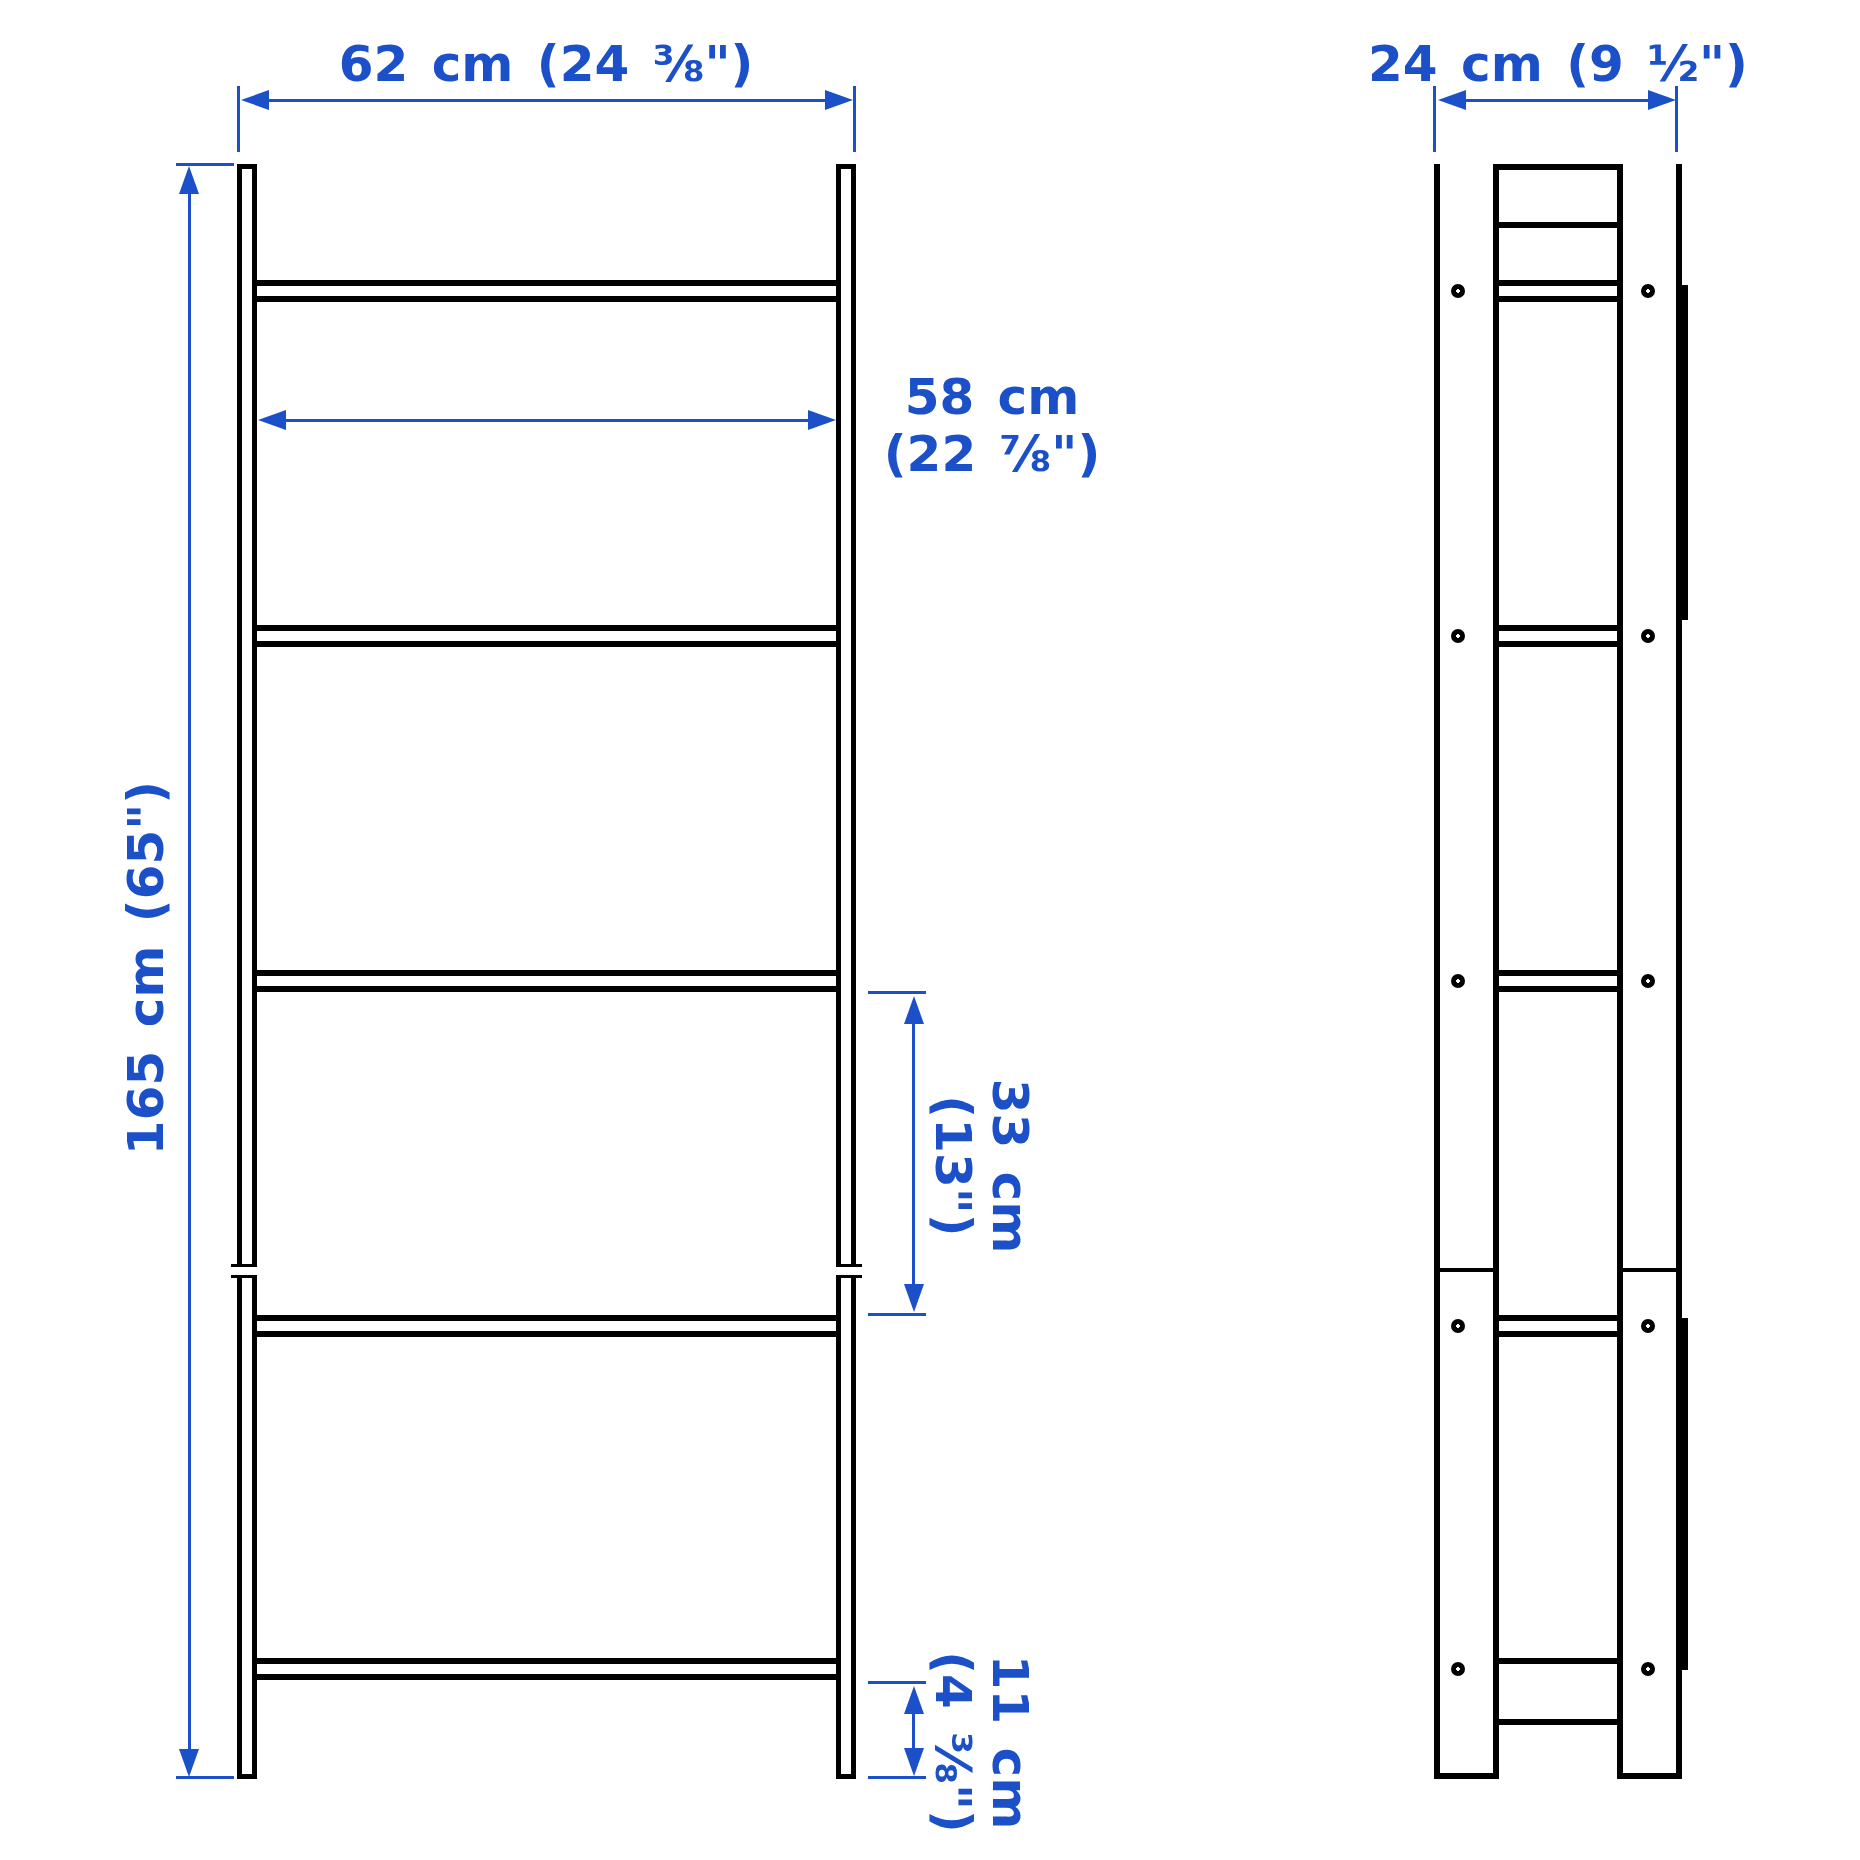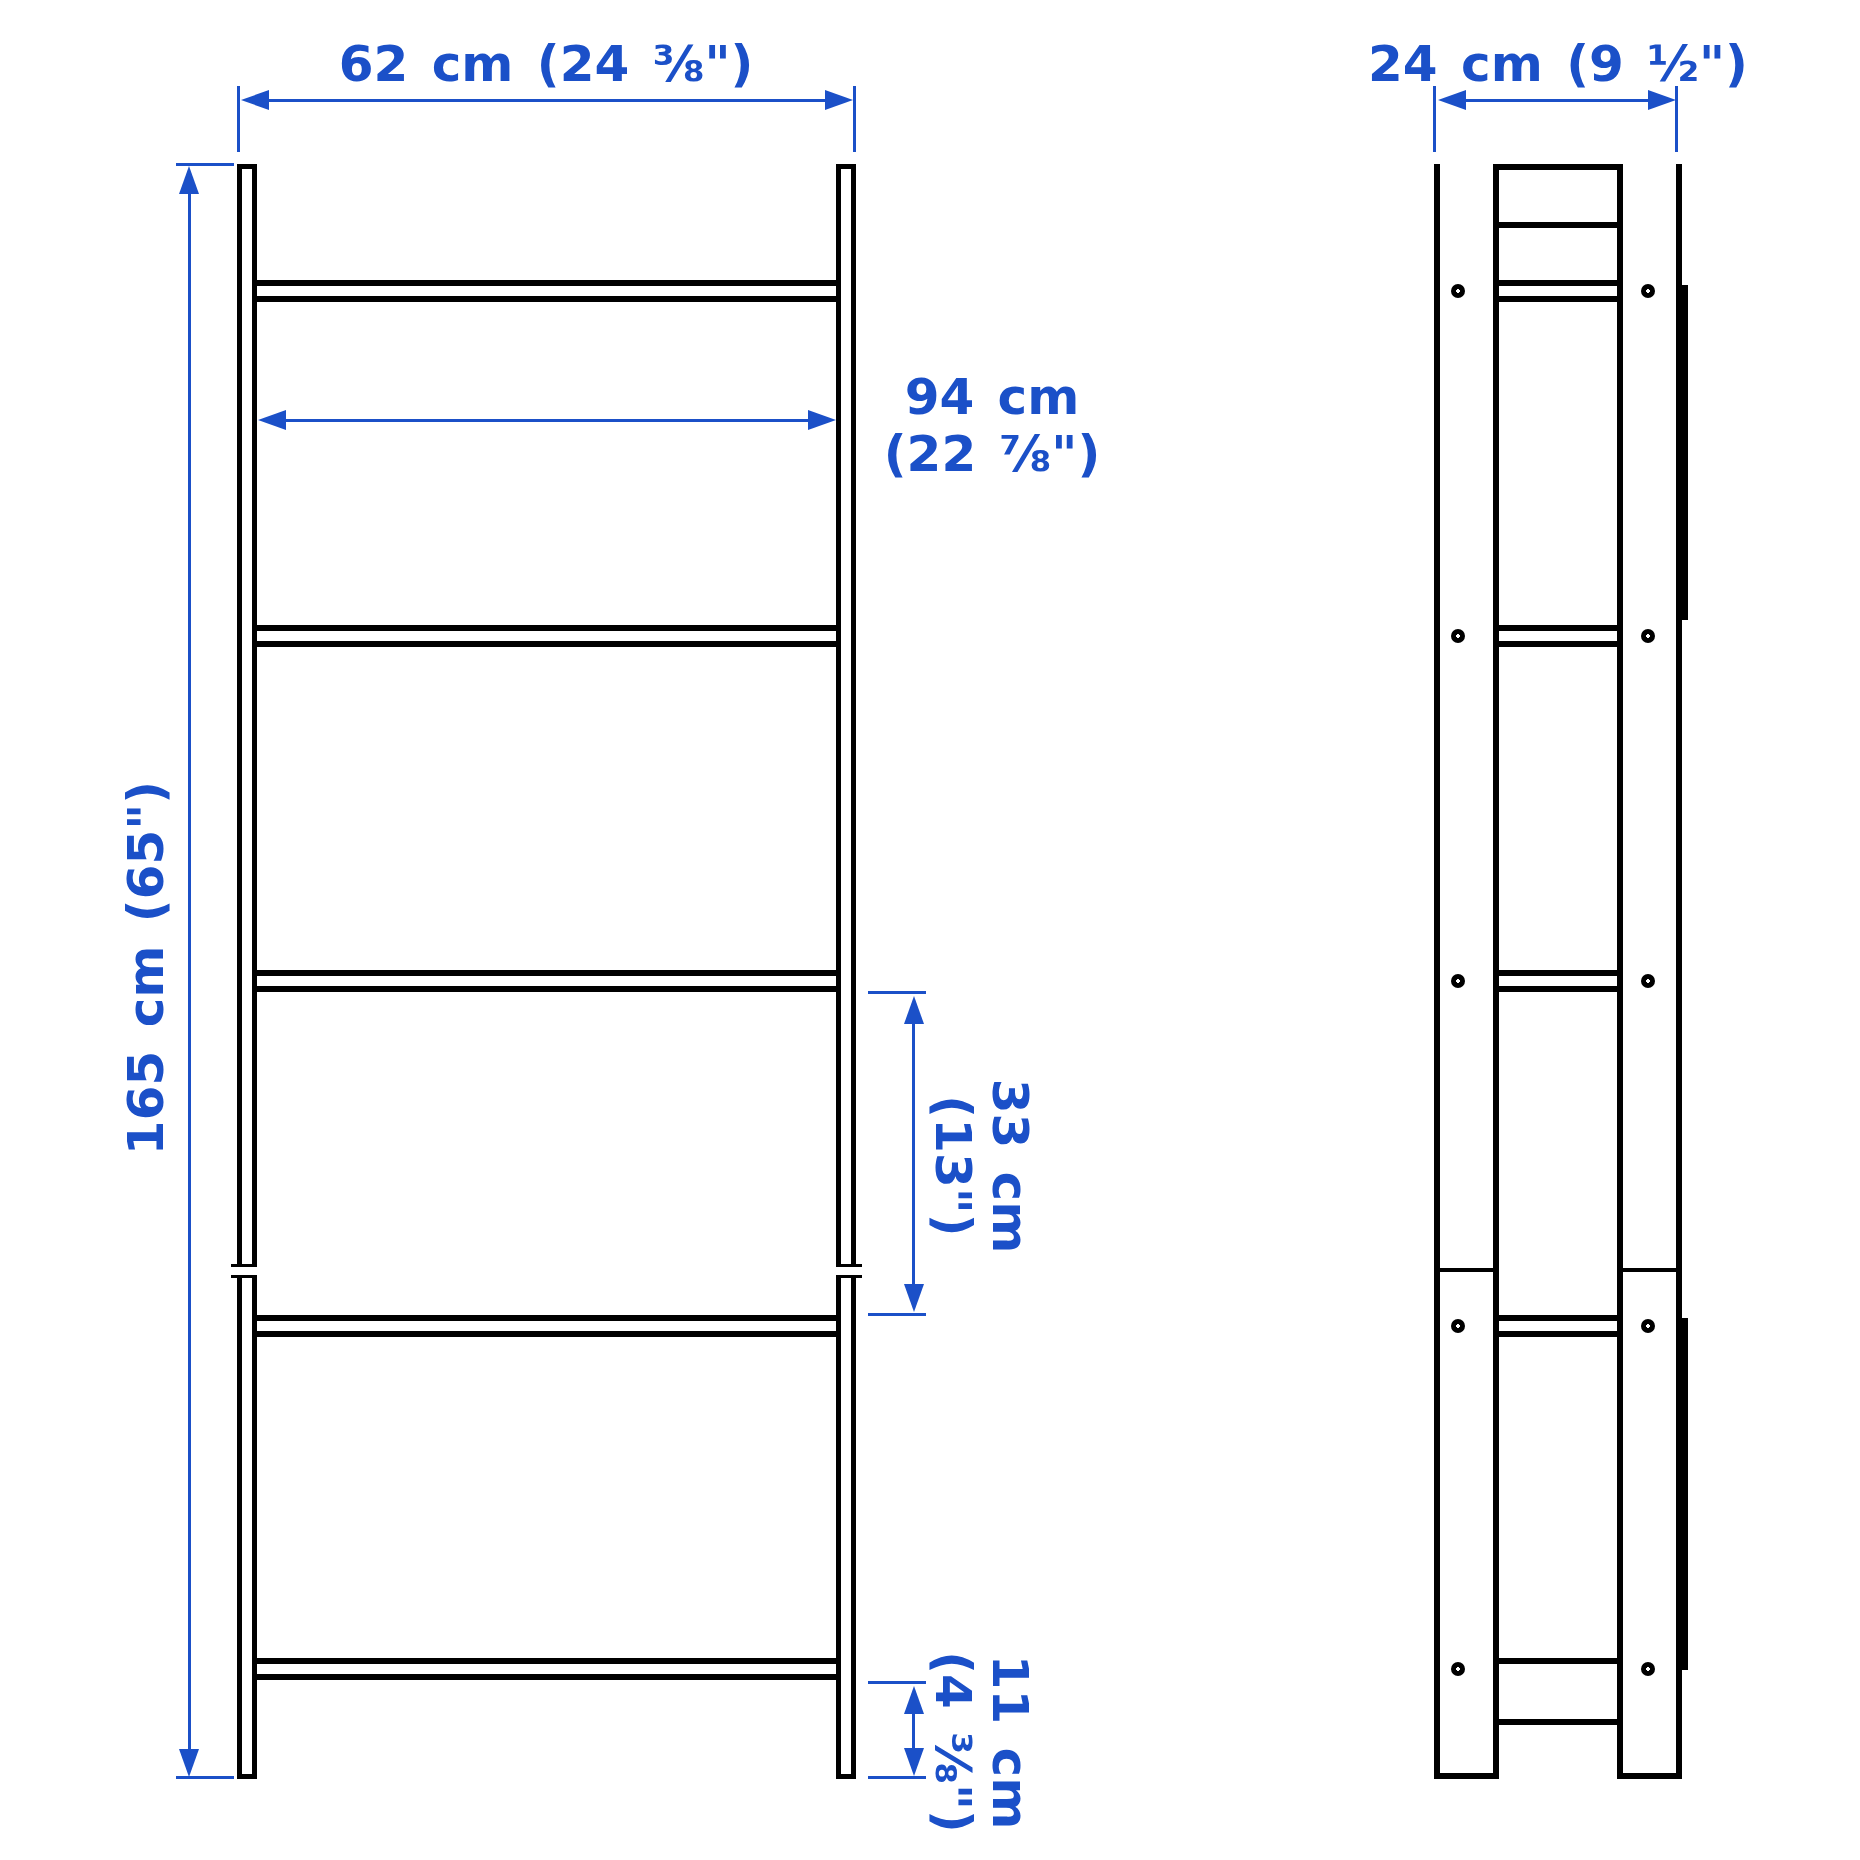"94 cm" div { text: 94 -> 58 }
